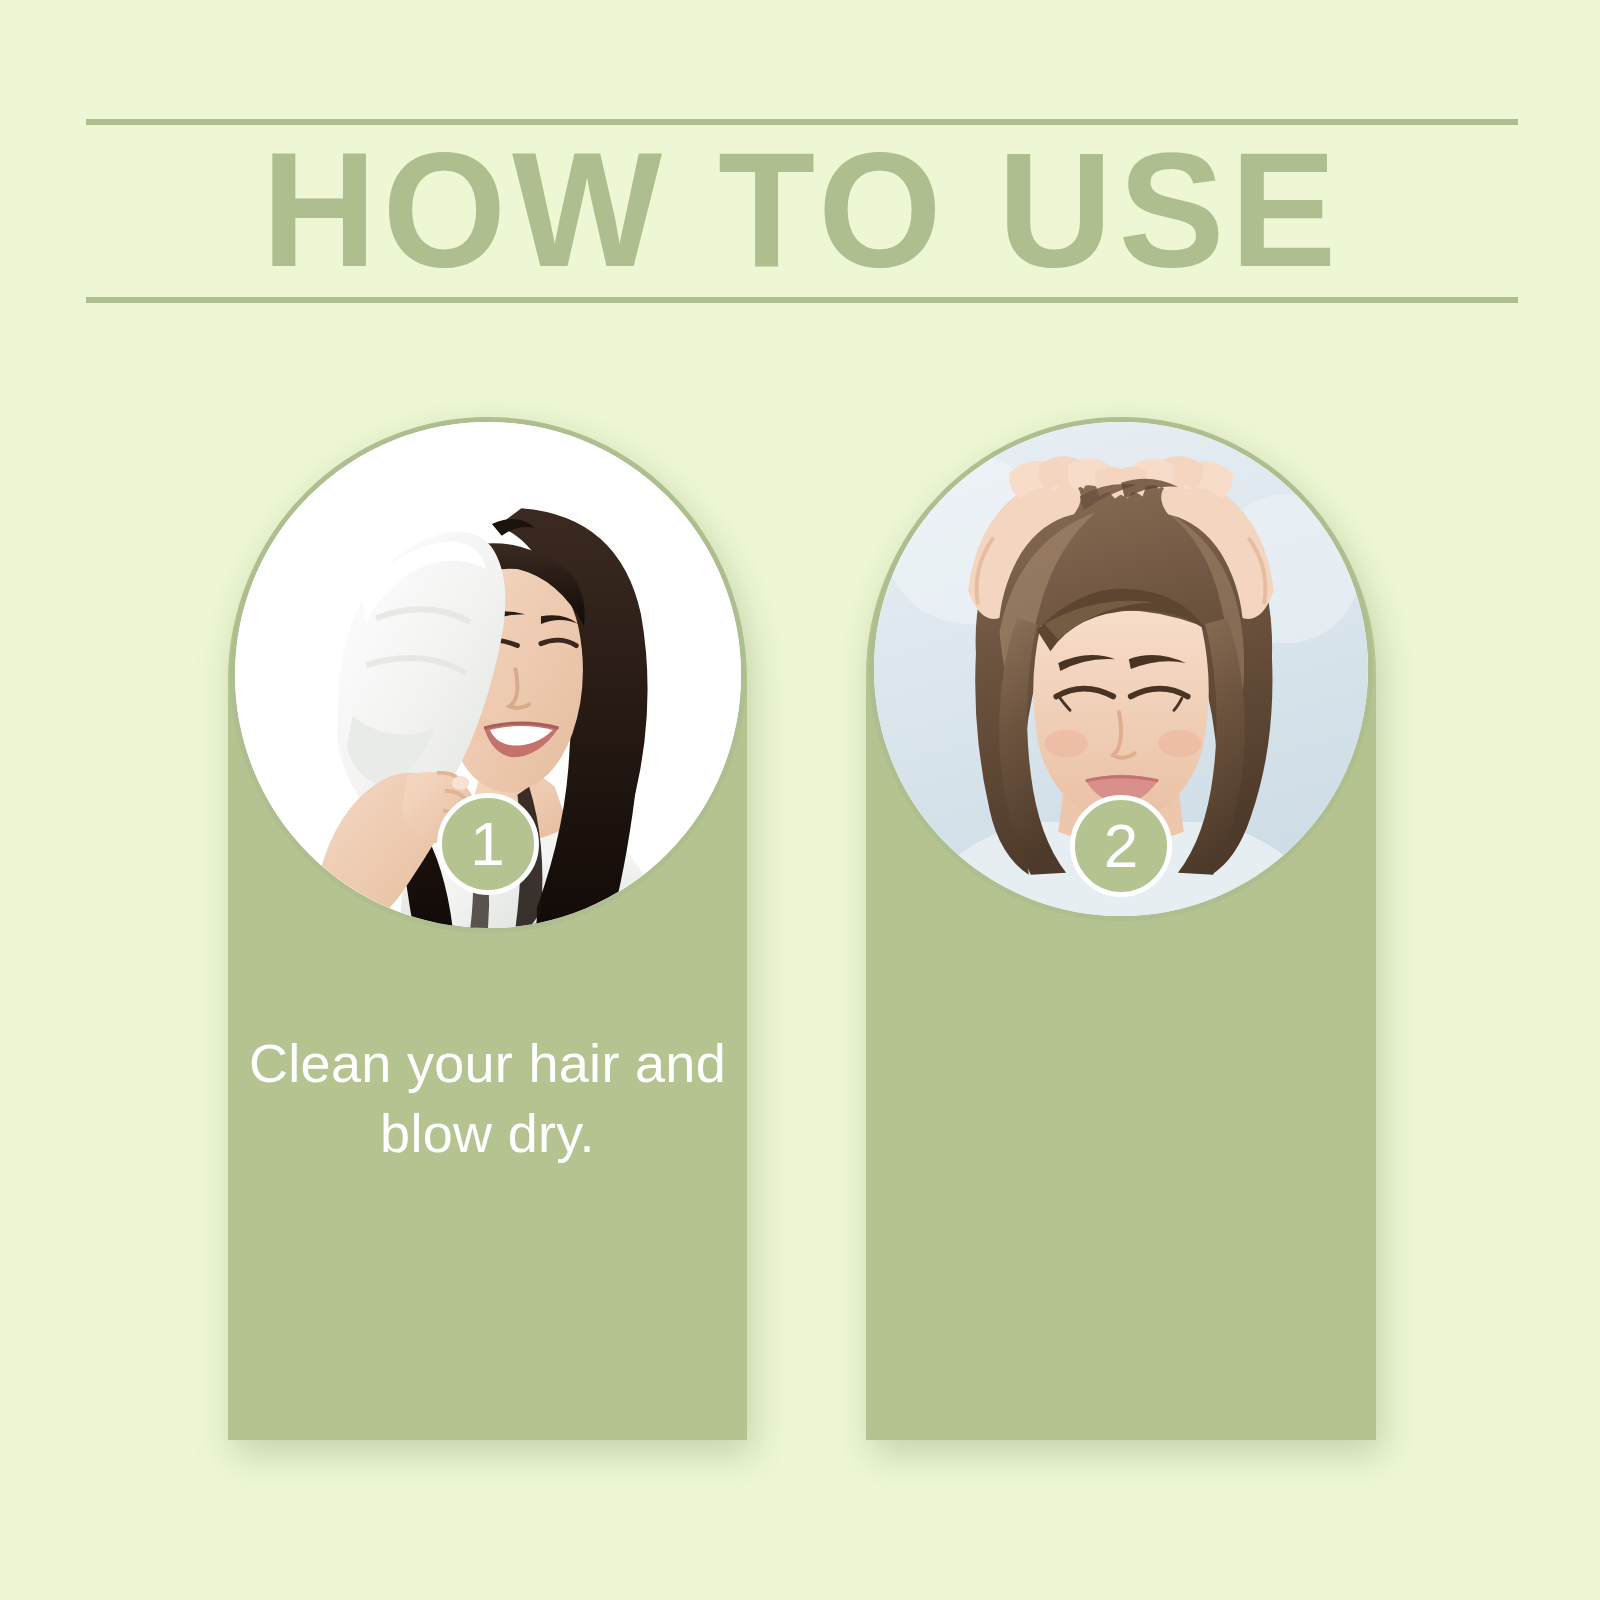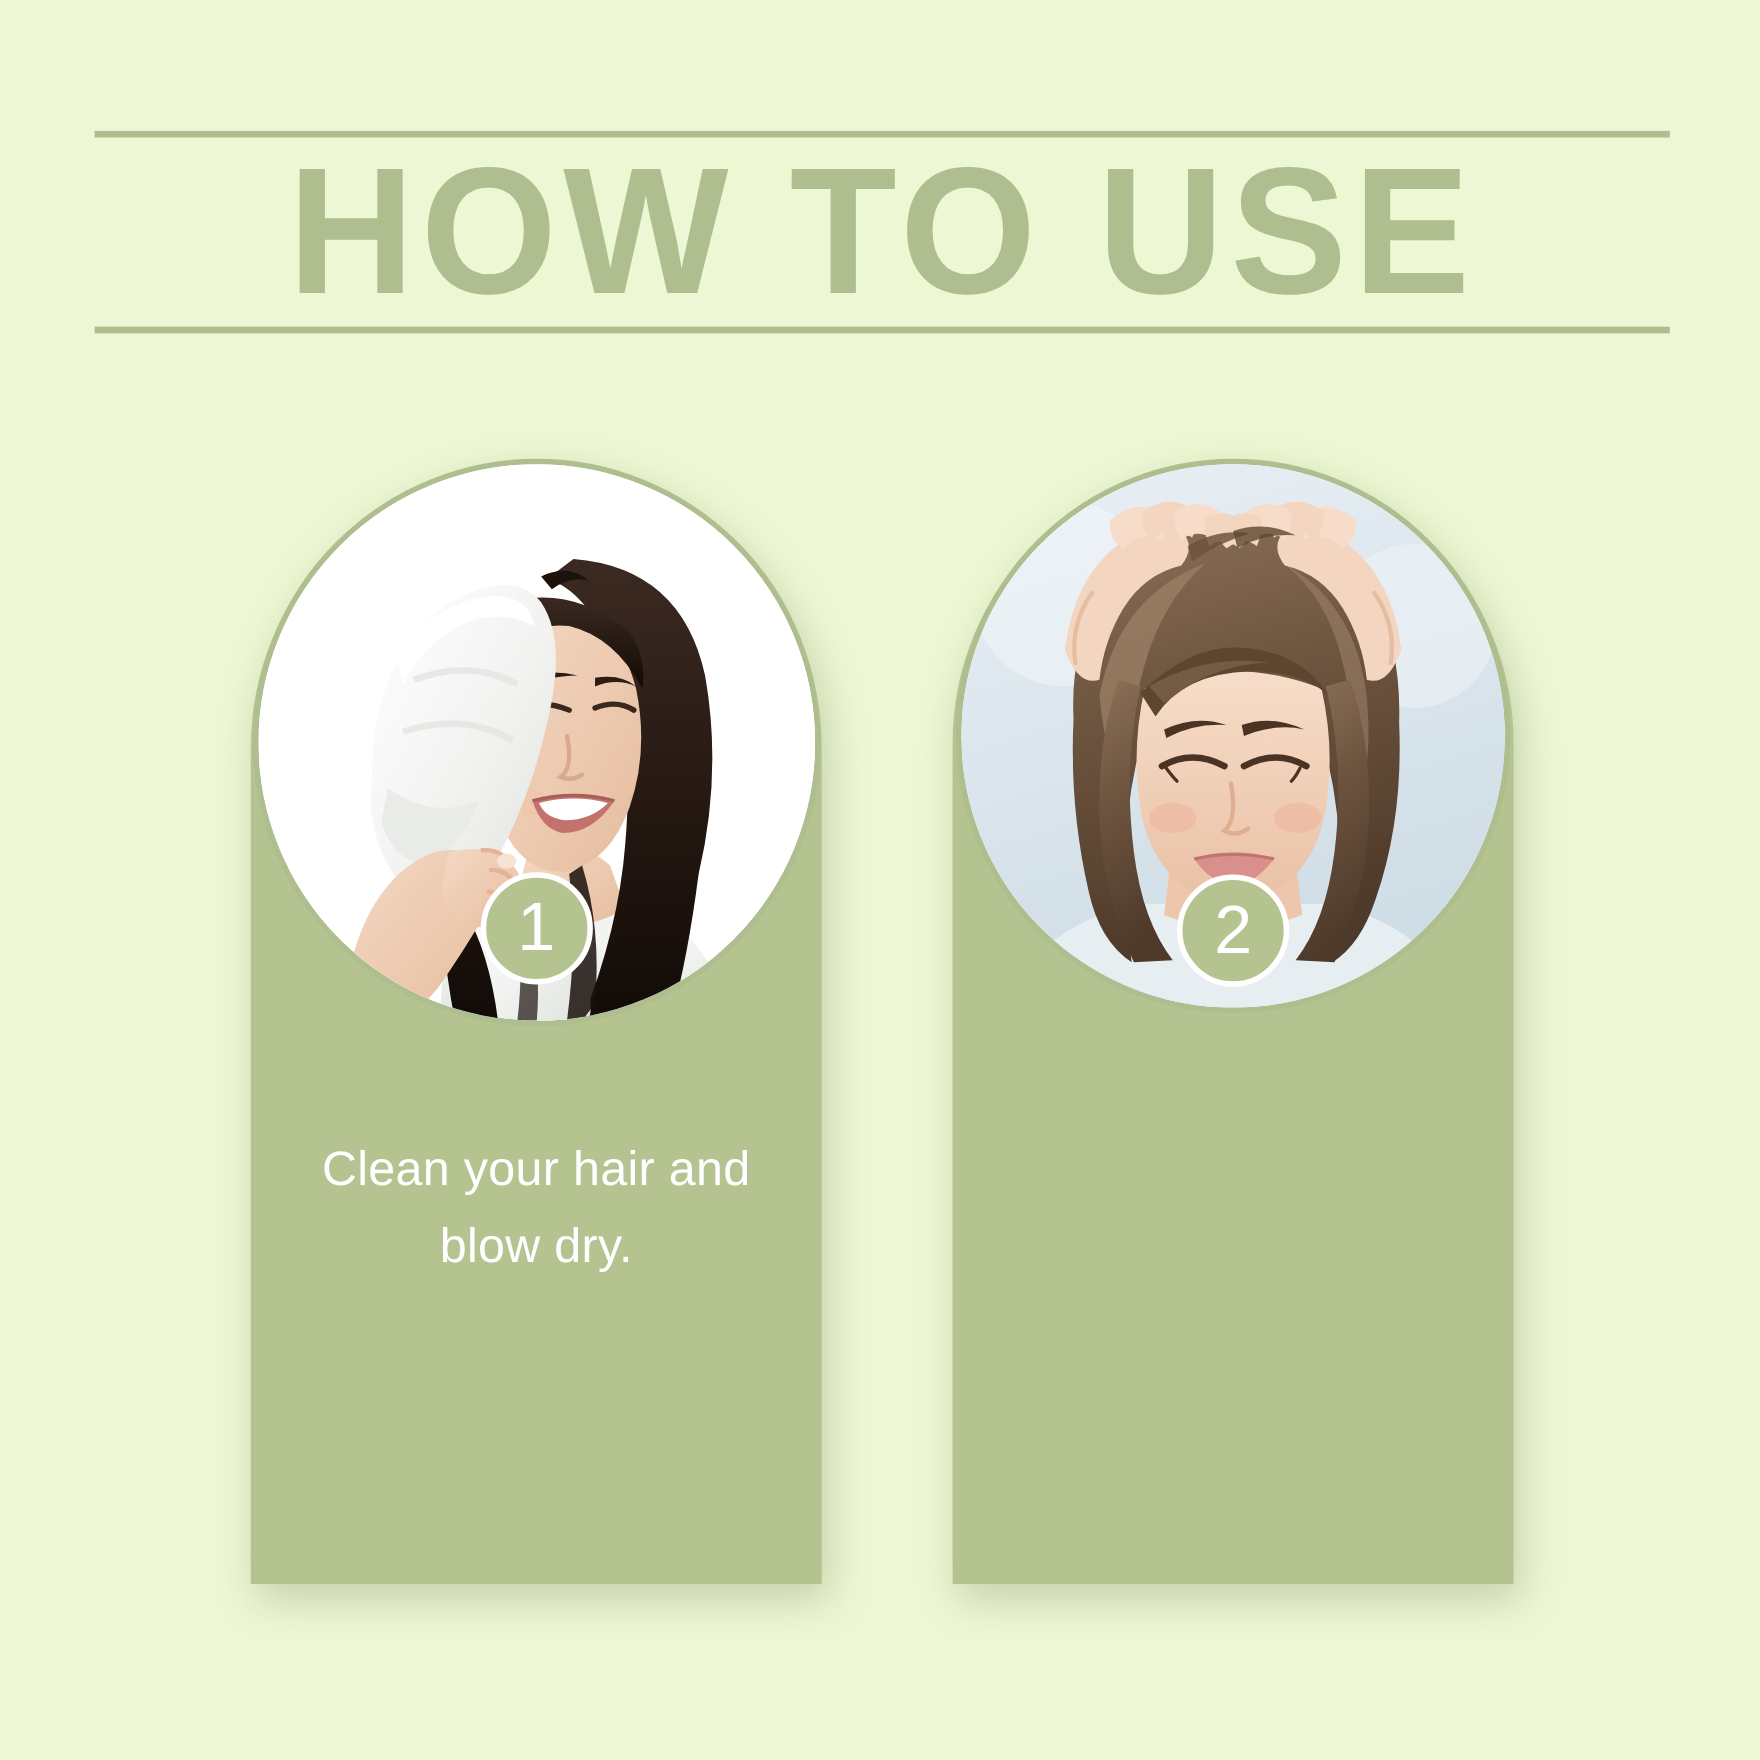"Clean your hair and blow" .caption { font-size: 44px -> 54px }
